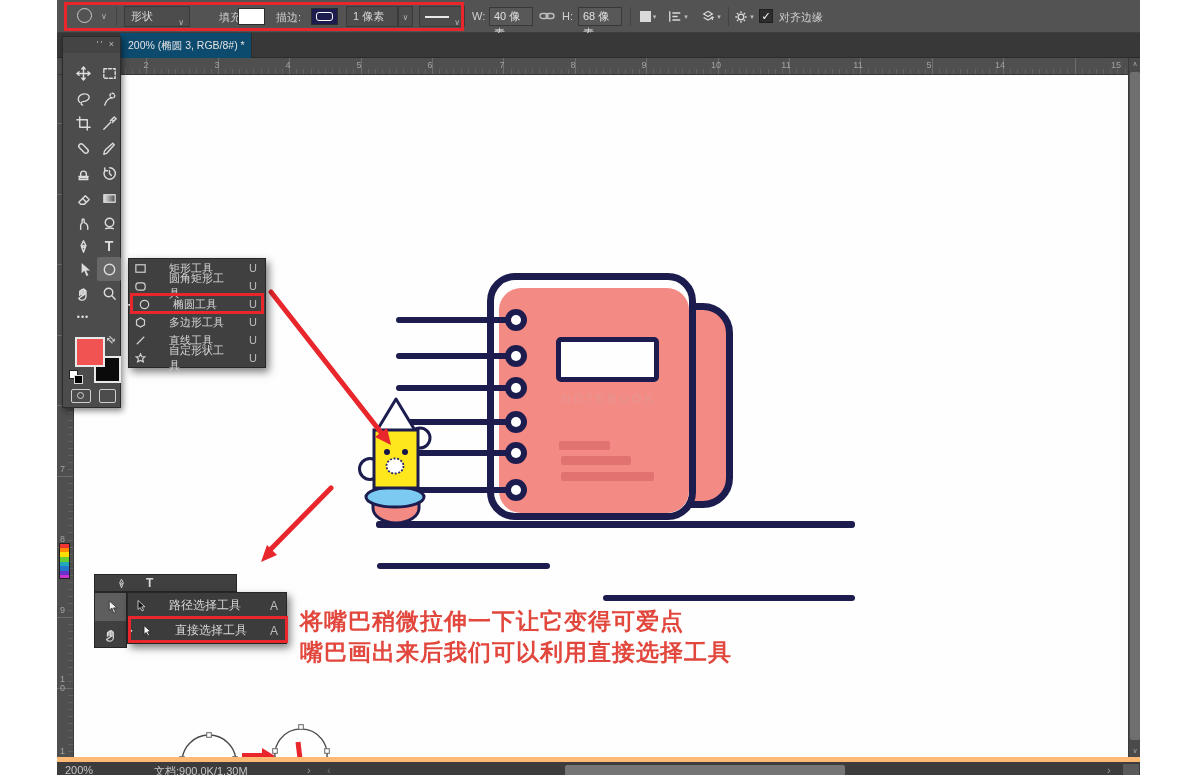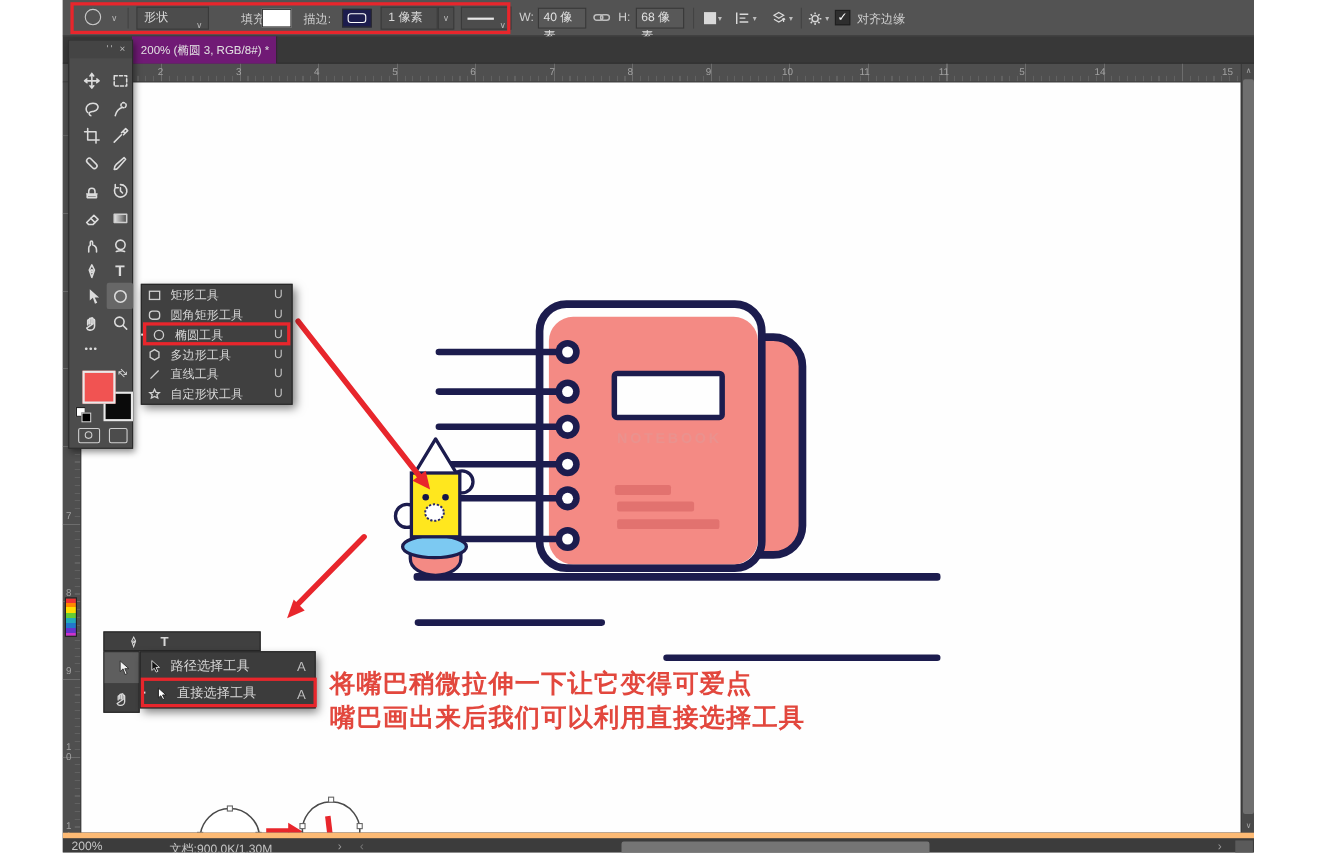"200% (椭圆 3, RGB/8#) *" .doc-tab.active { background: #701a75 -> #0c4a6e }
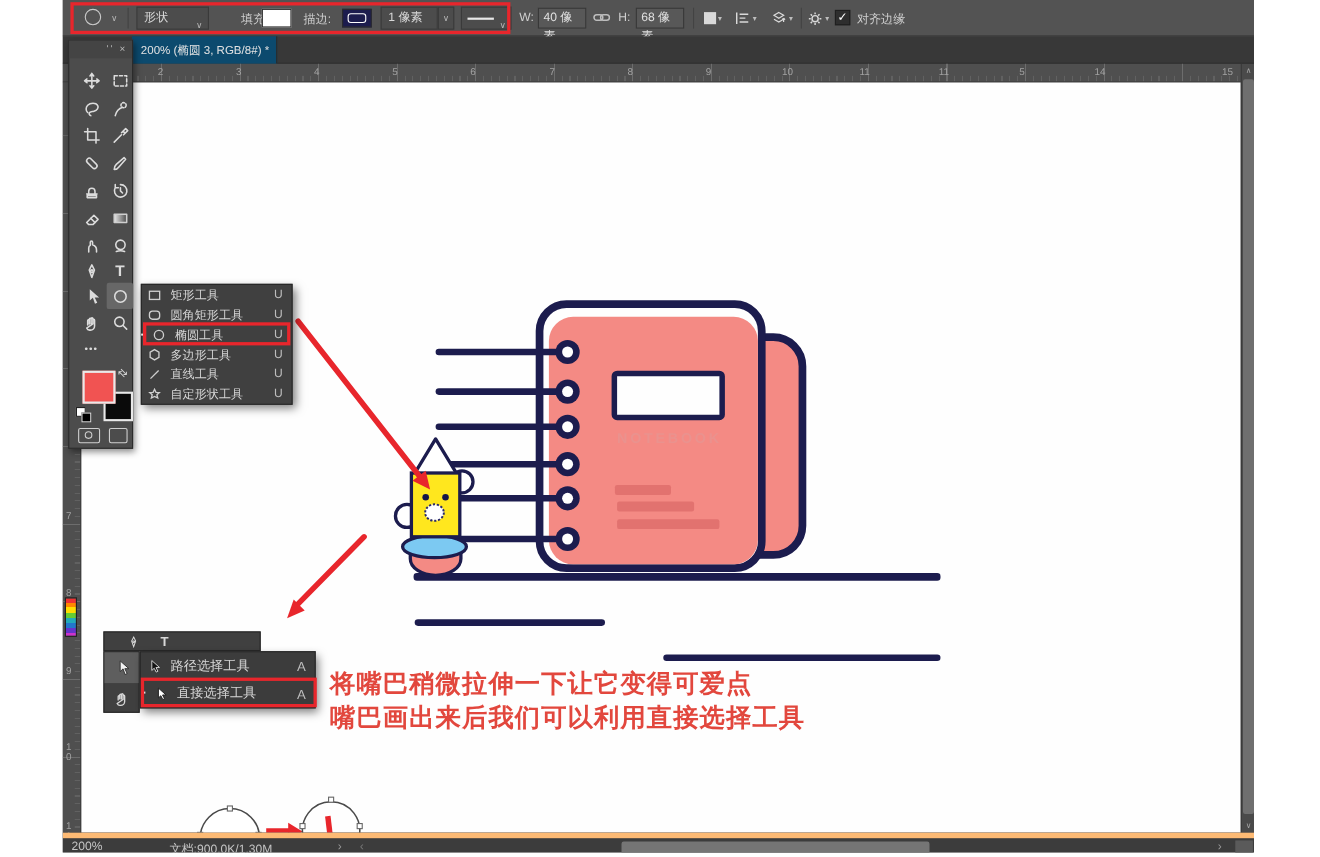"矩形工具" .menu-row { gap: 8px -> 22px }
